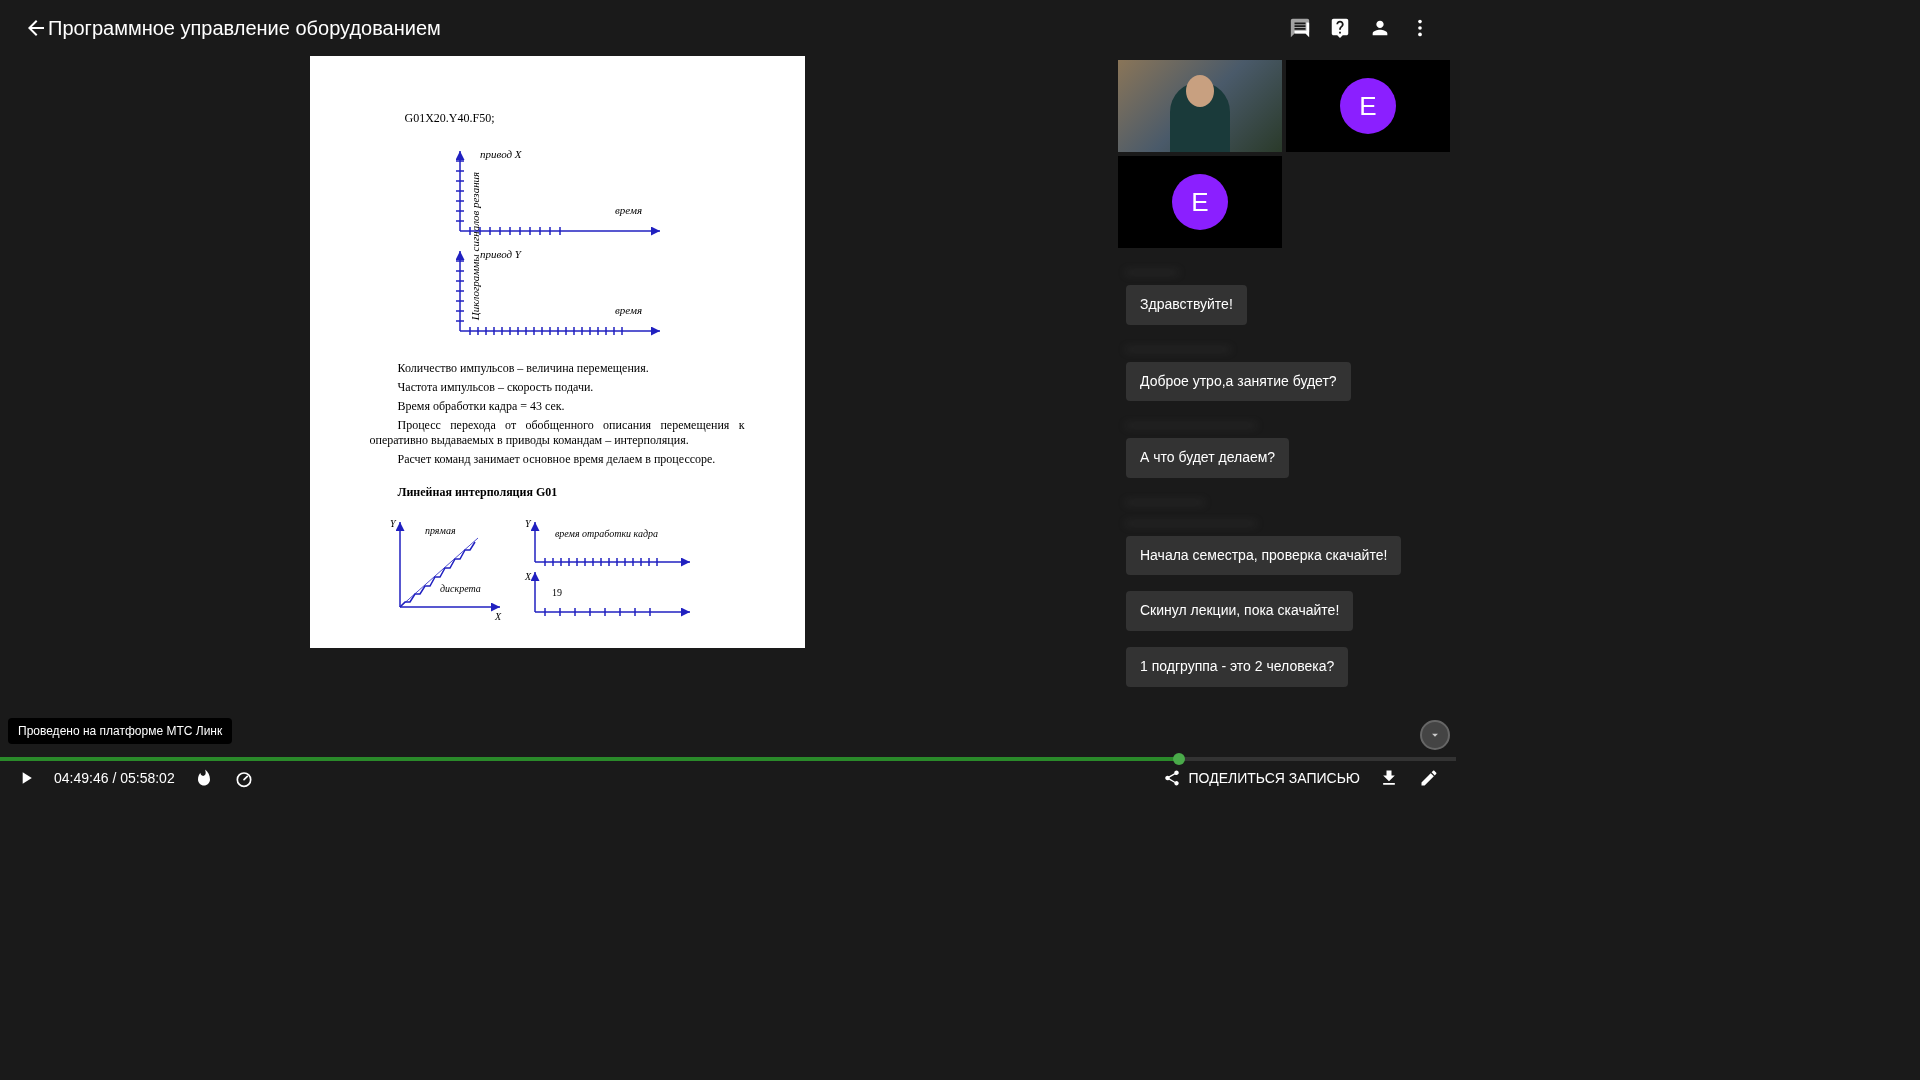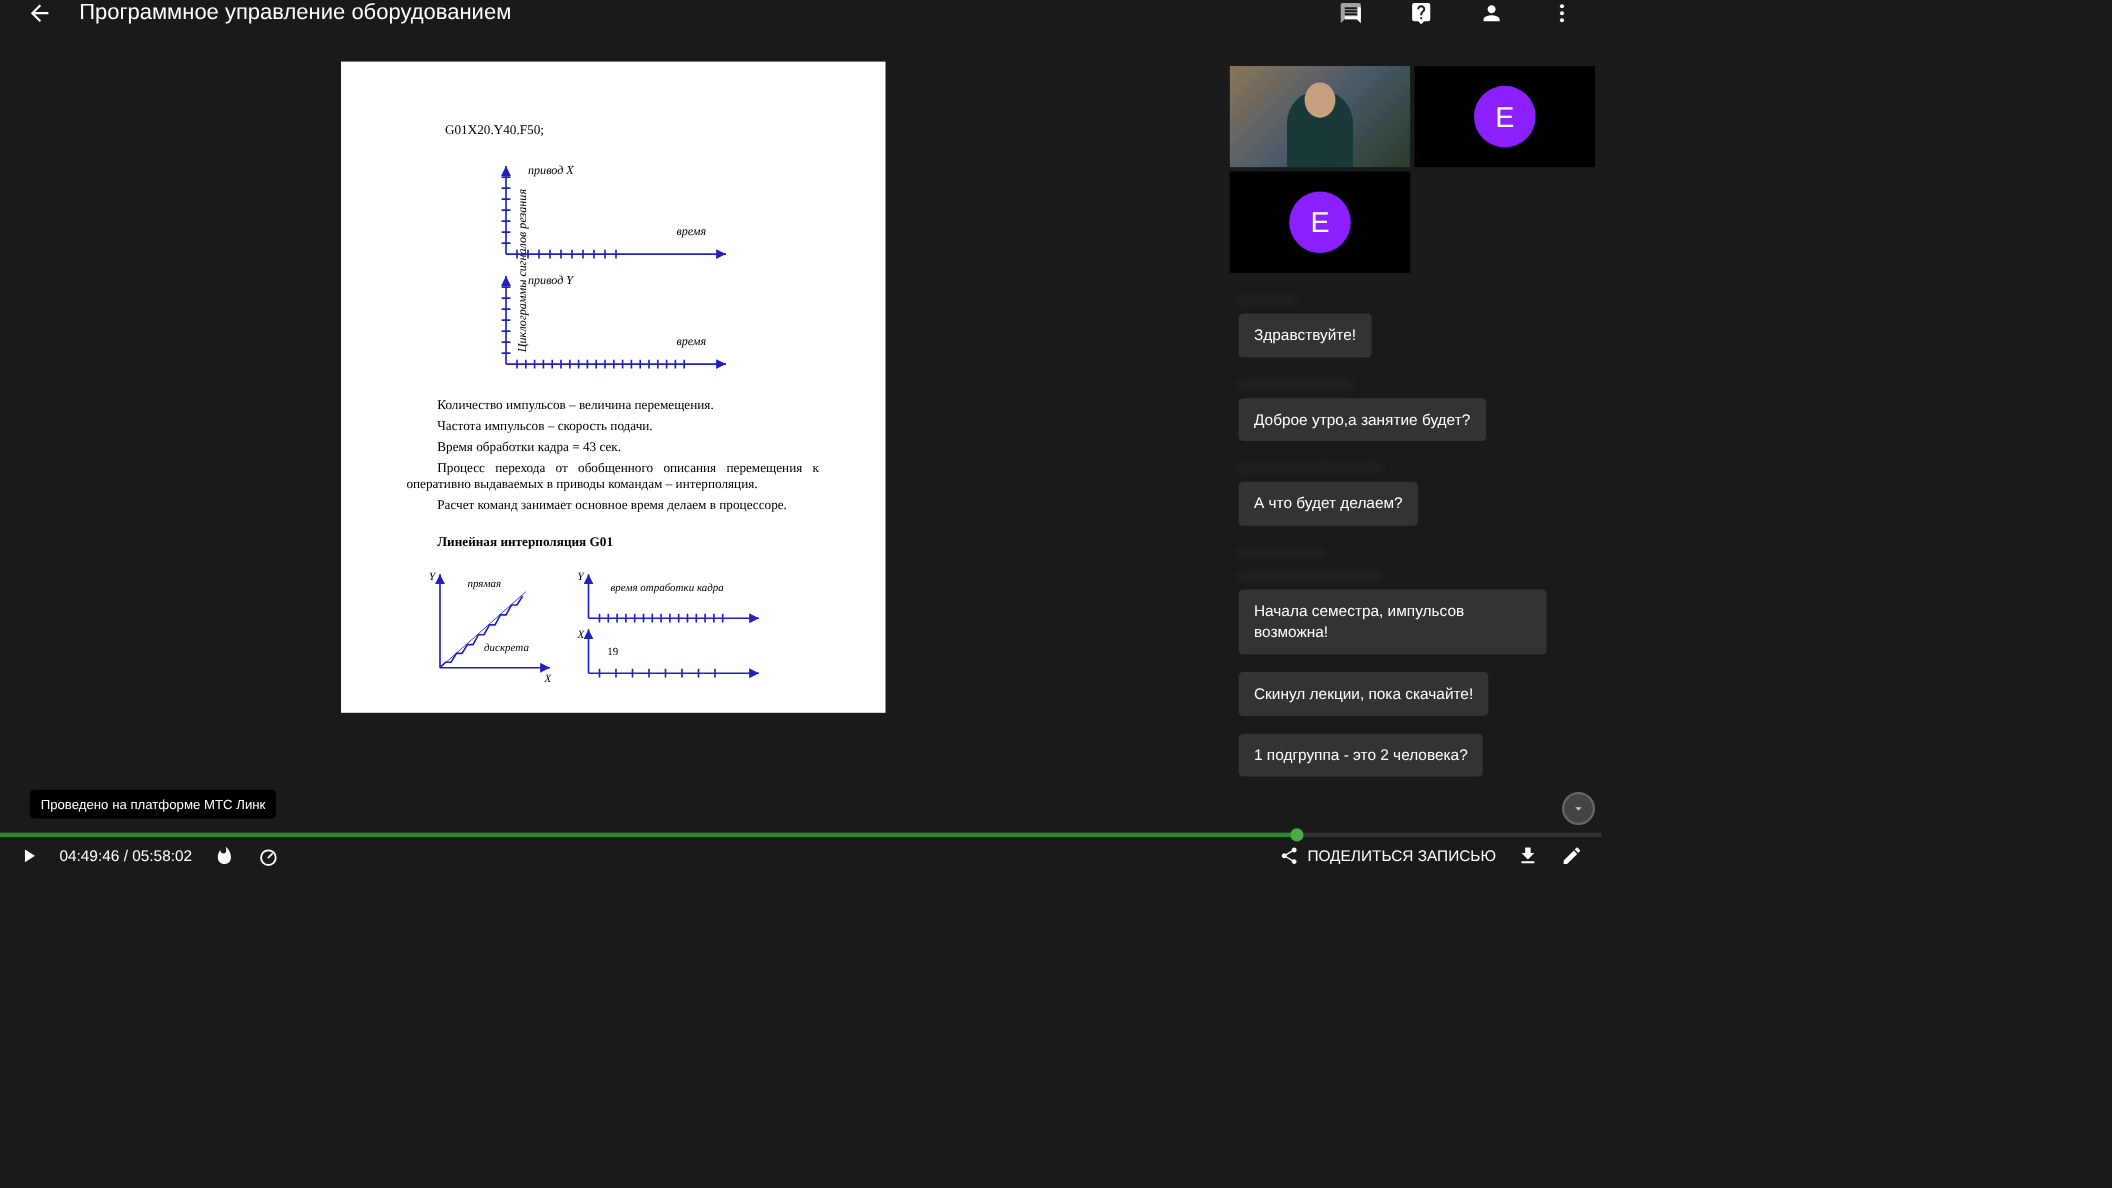"Программное управление оборудованием" .header { align-items: none -> center; gap: 24px -> none }
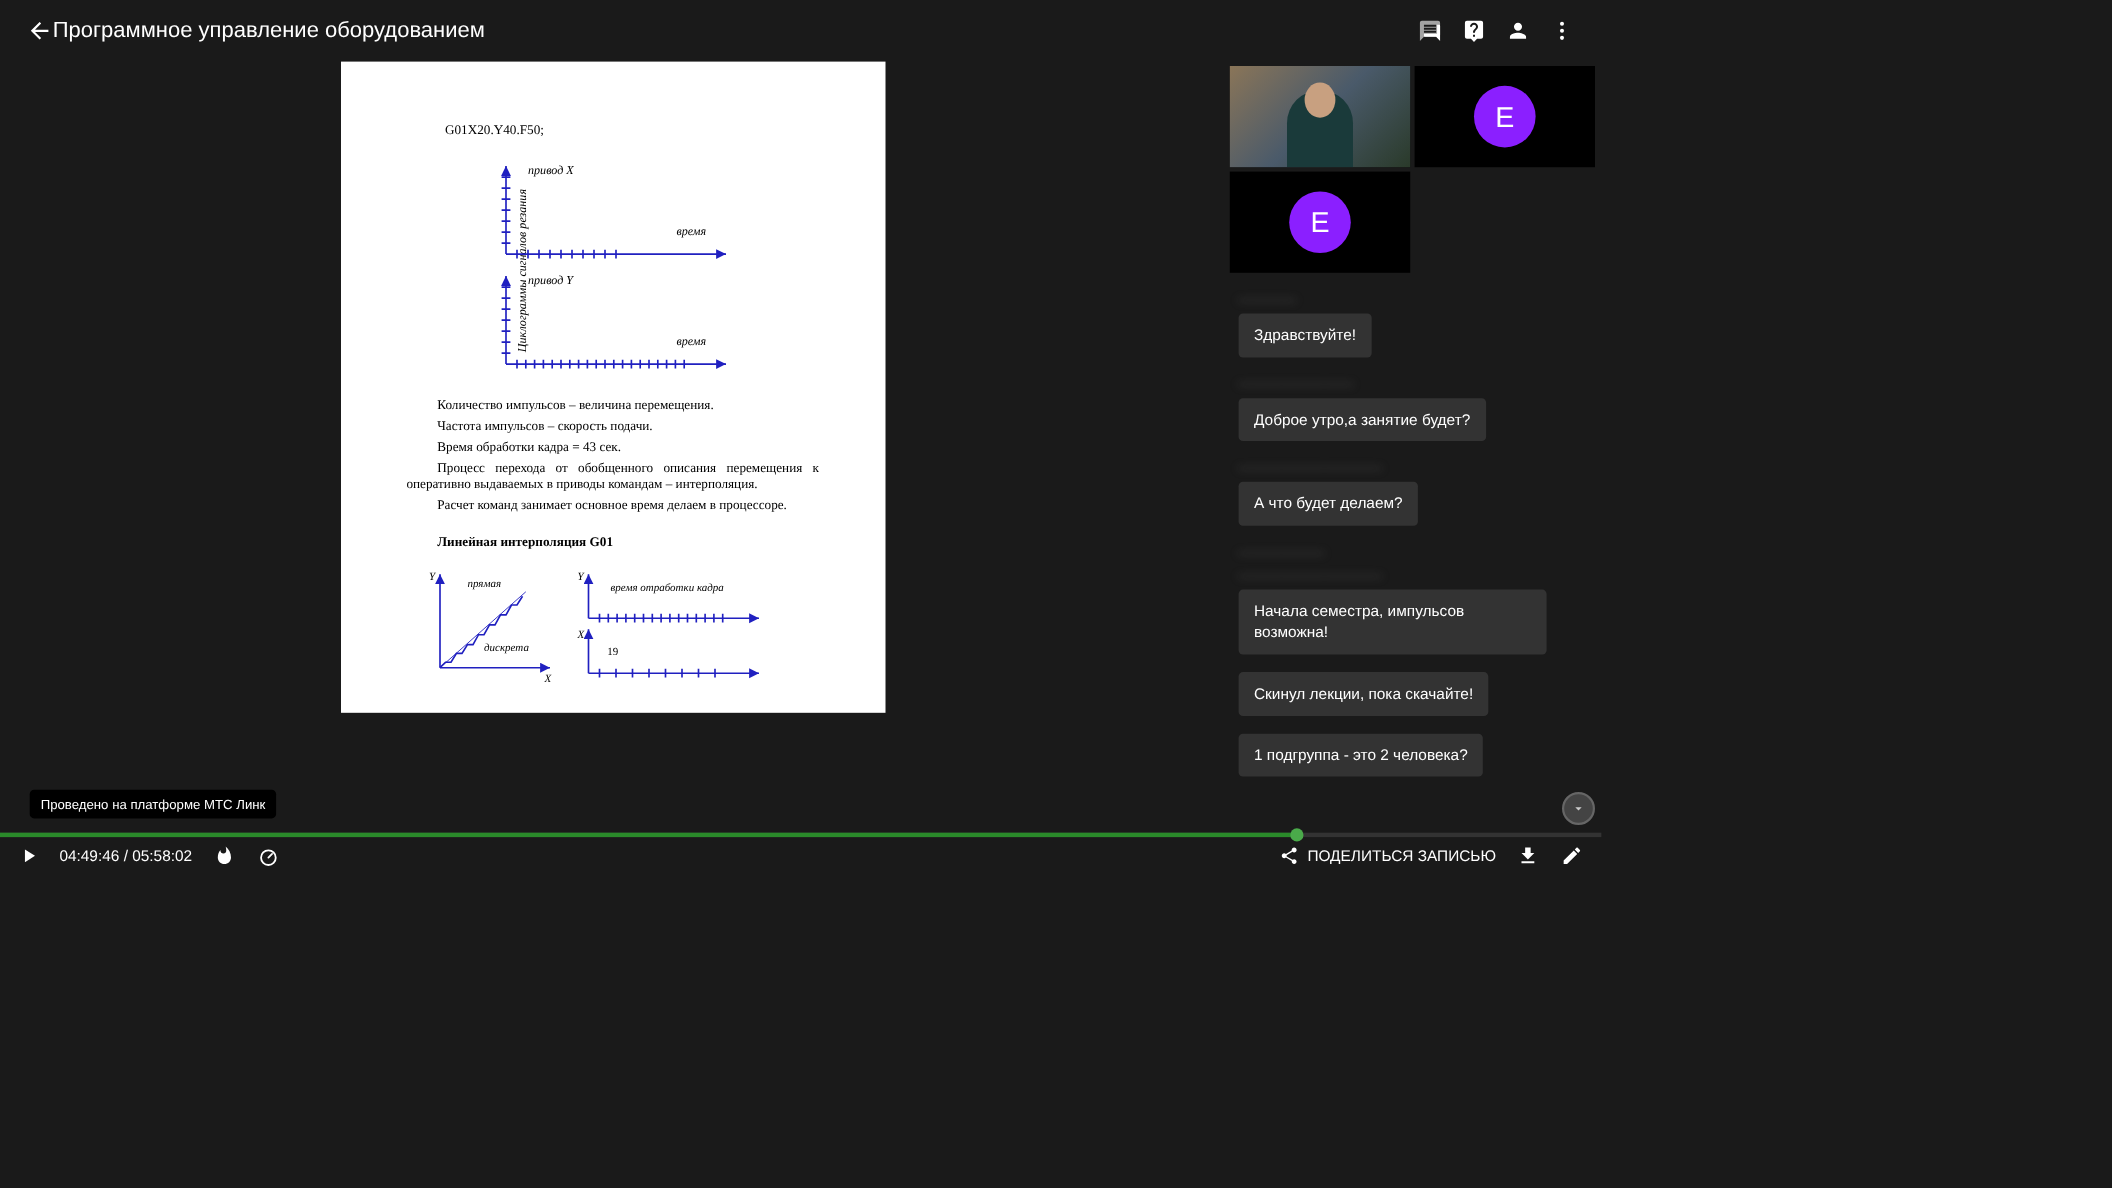"Начала семестра, импульсов возможна!" div.chat-bubble { text: импульсов возможна -> проверка скачайте }
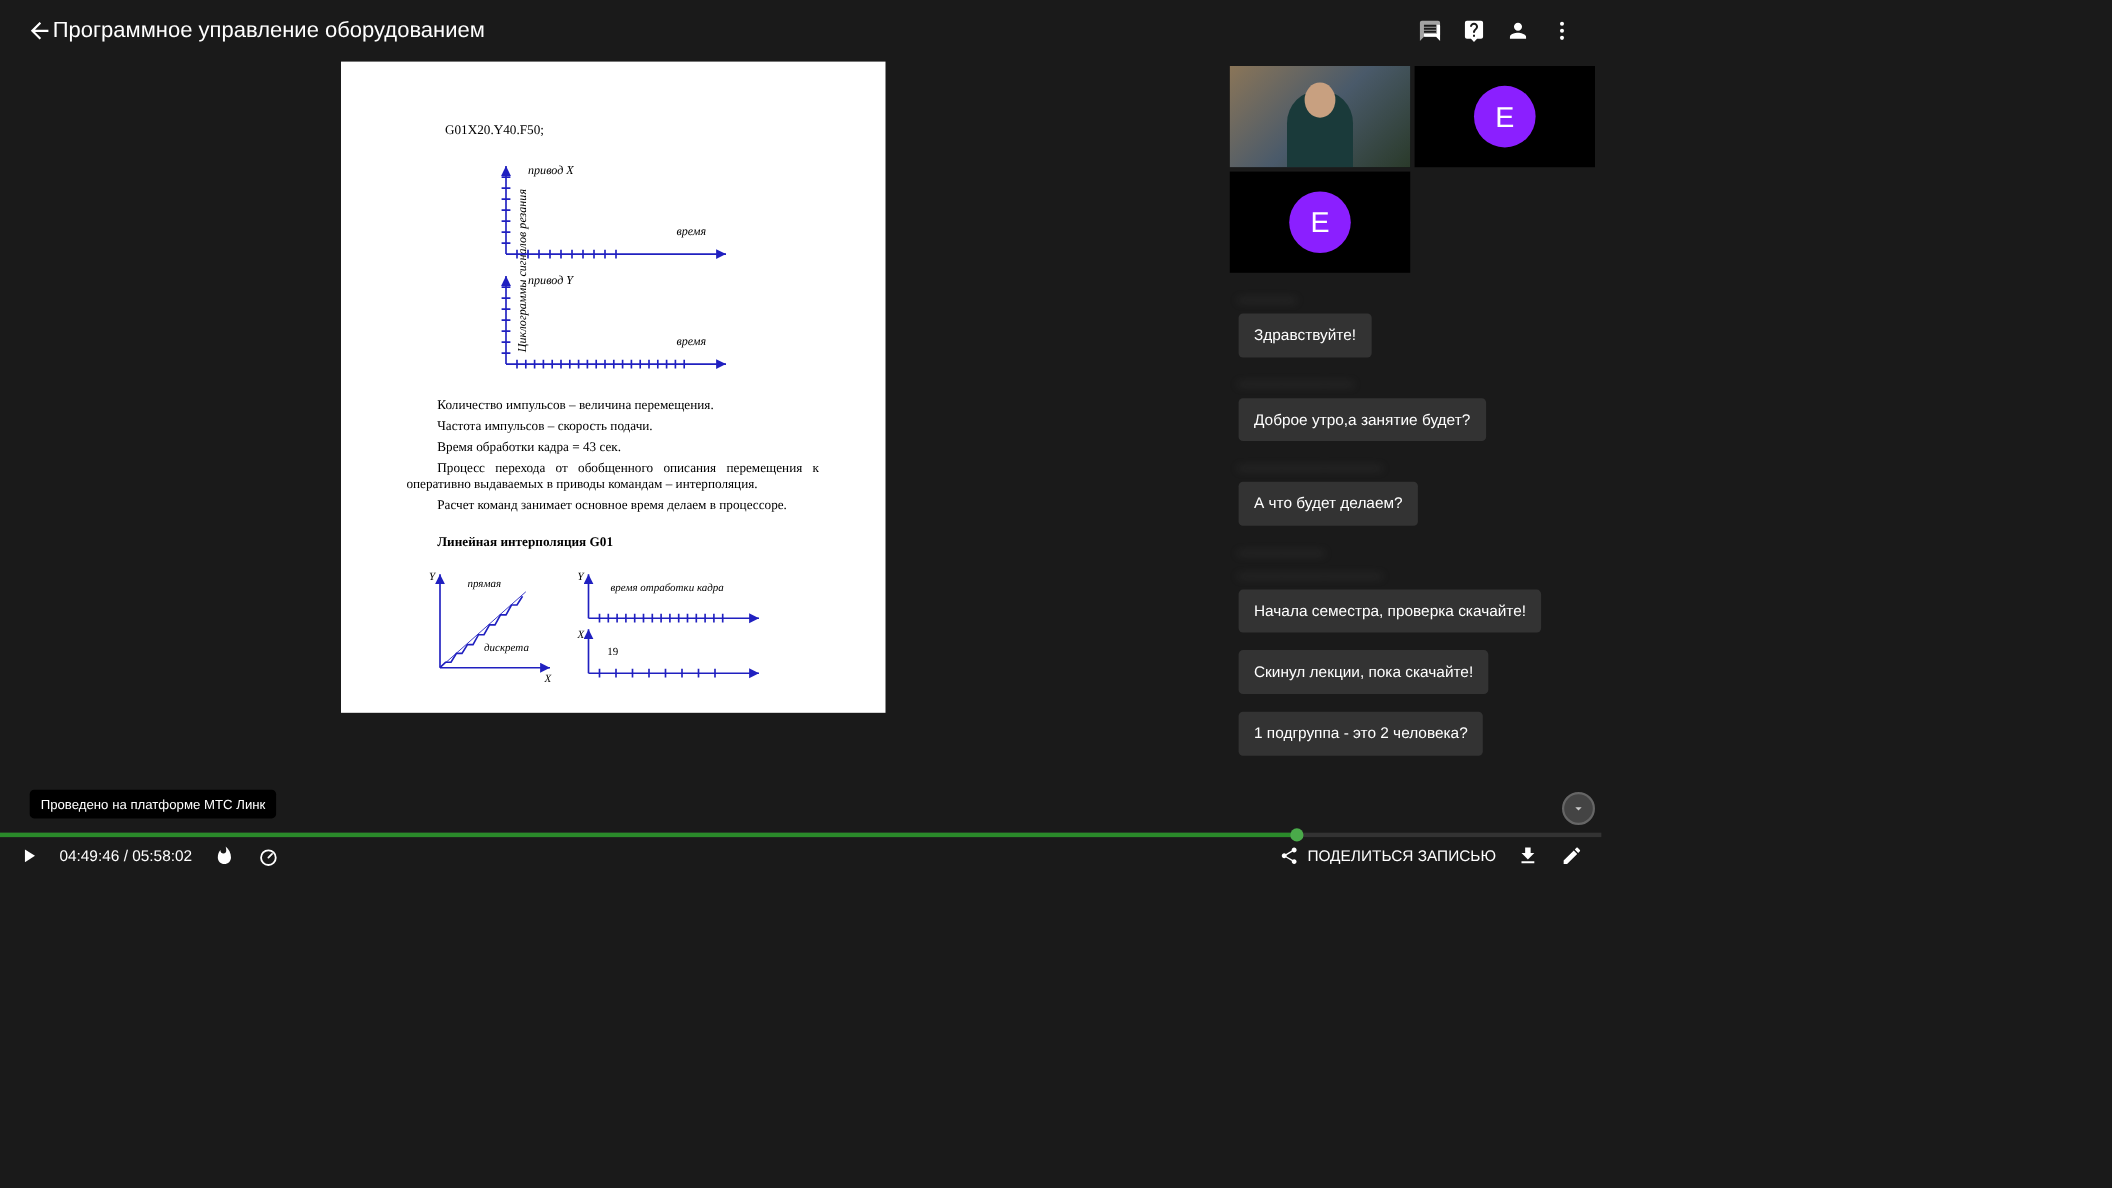"Проведено на платформе МТС Линк" .platform-badge { left: 27px -> 8px }
